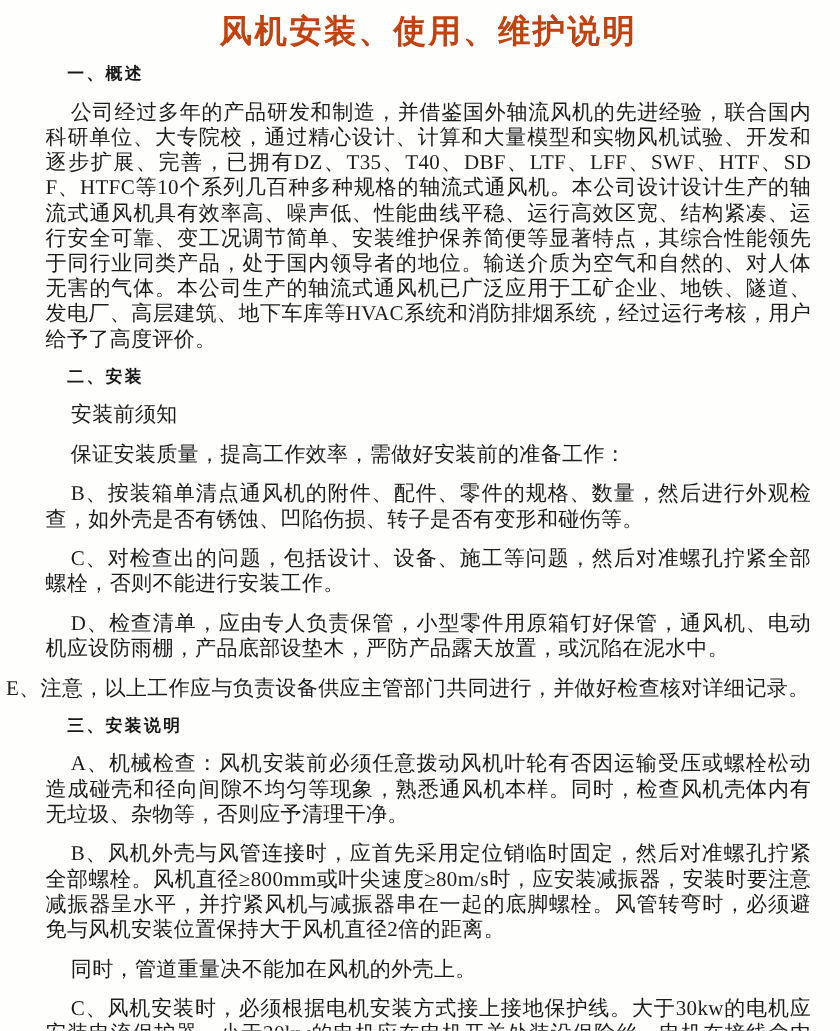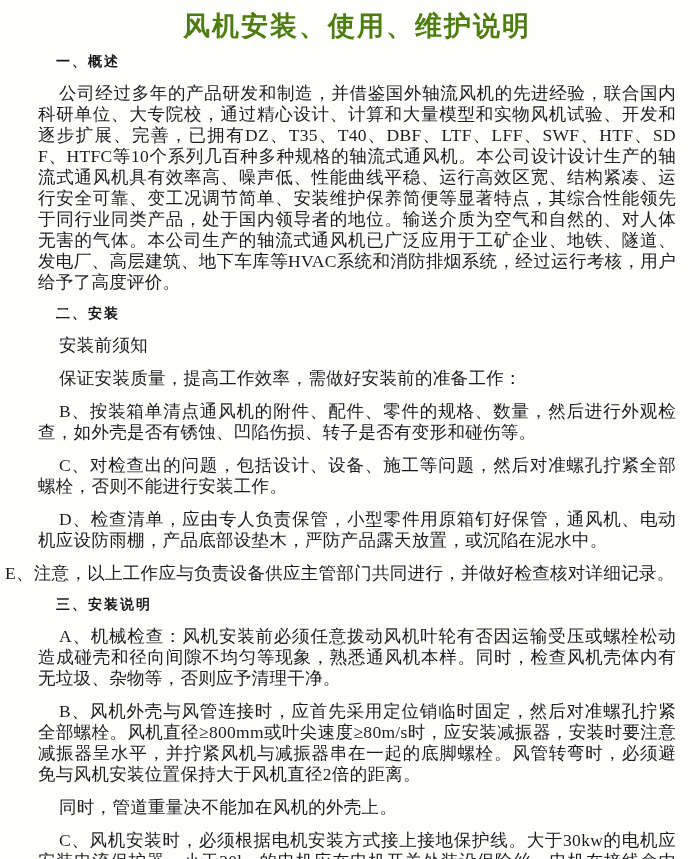"风机安装、使用、维护说明" .doc-title { color: #4d7c0f -> #c2410c }
